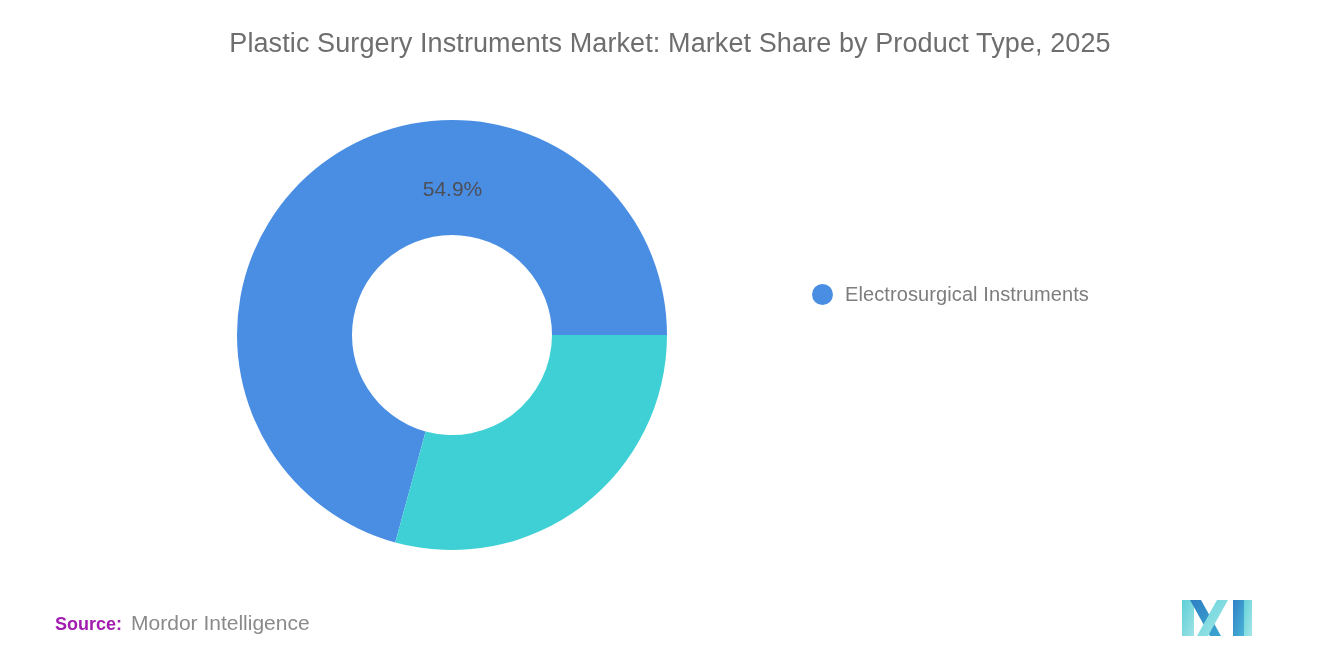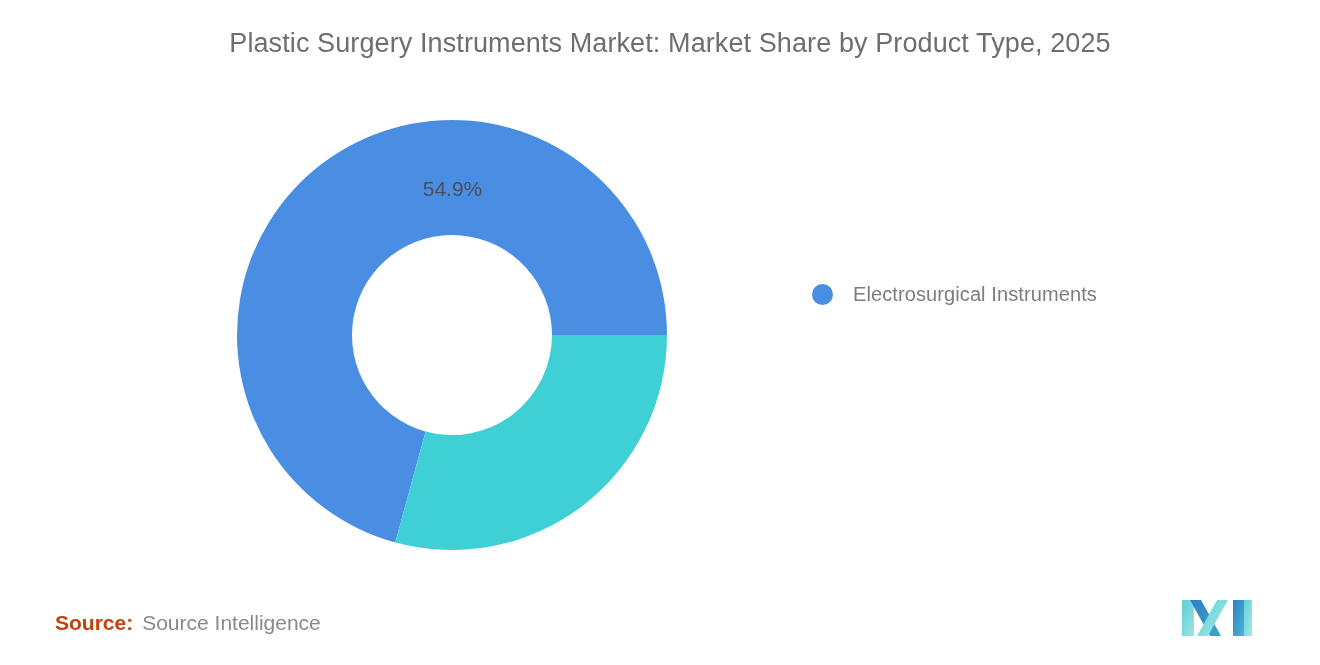"Electrosurgical Instruments" .legend-item { gap: 20px -> 12px }
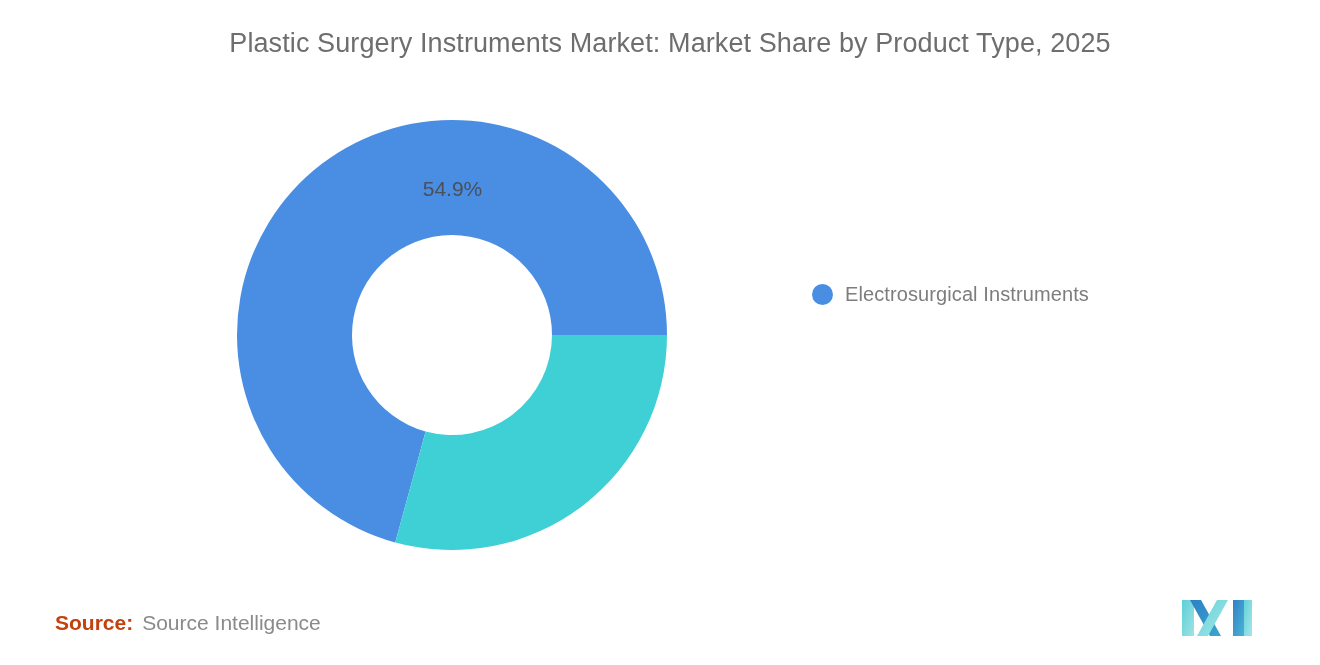"Source:" #source-label { color: #c2410c -> #a21caf; font-size: 21px -> 18px }
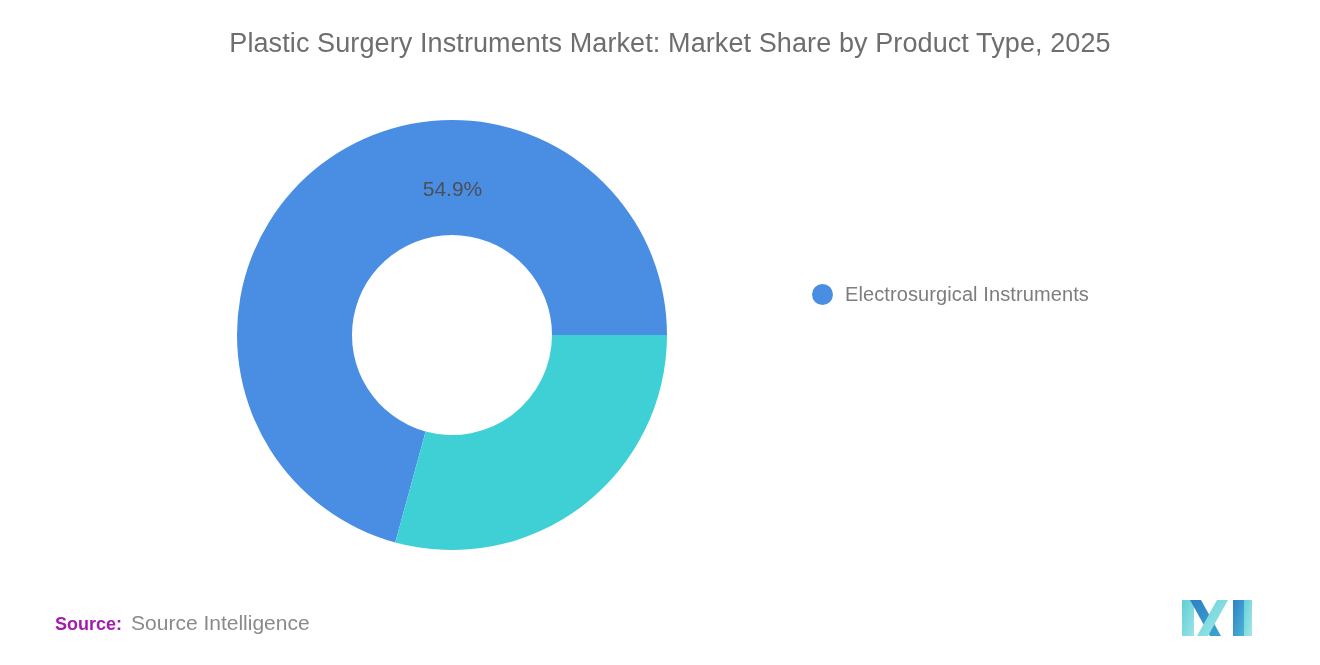"Source Intelligence" span { text: Source -> Mordor }
